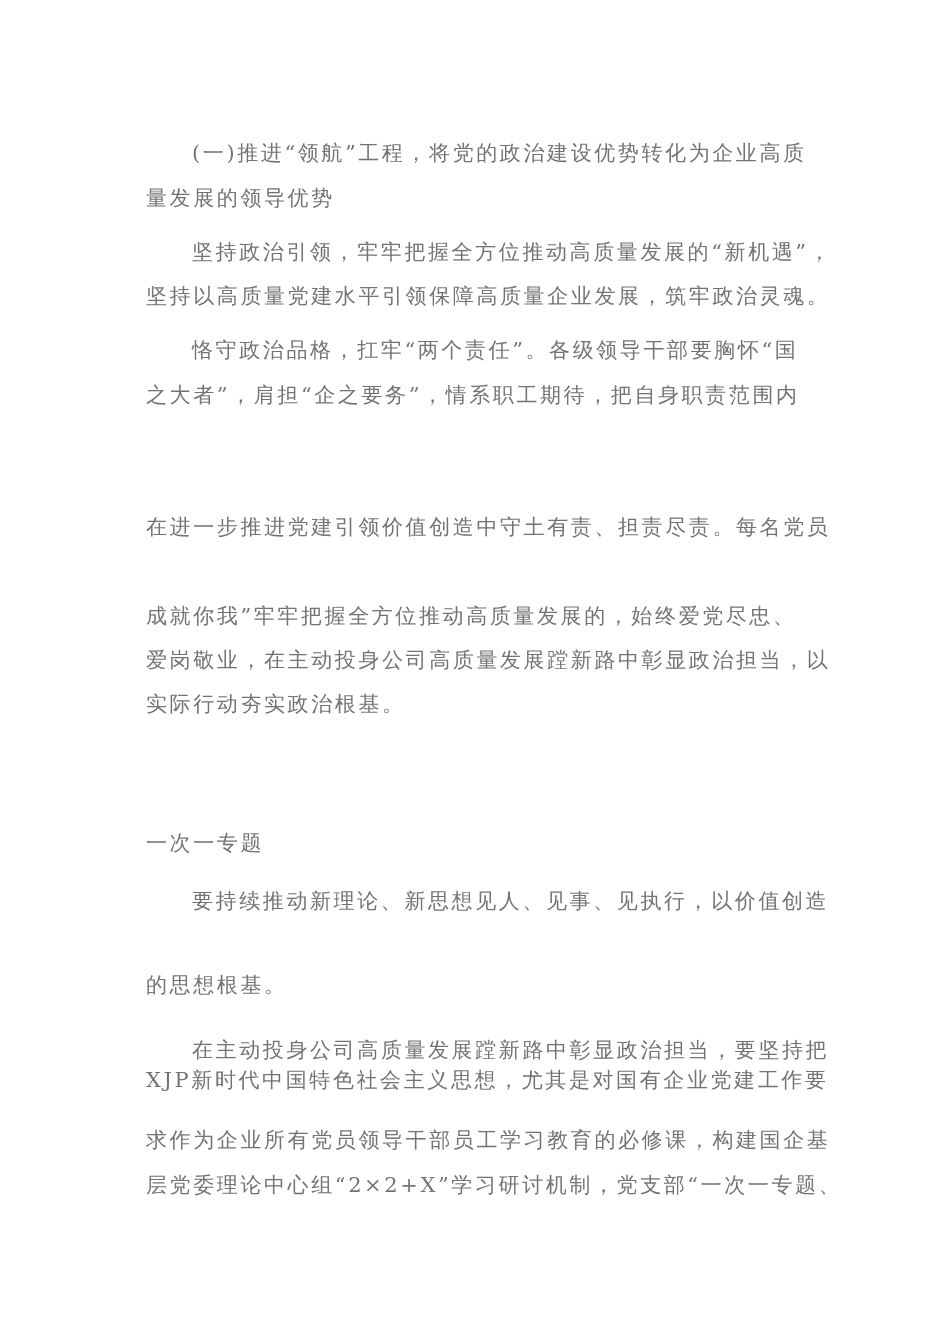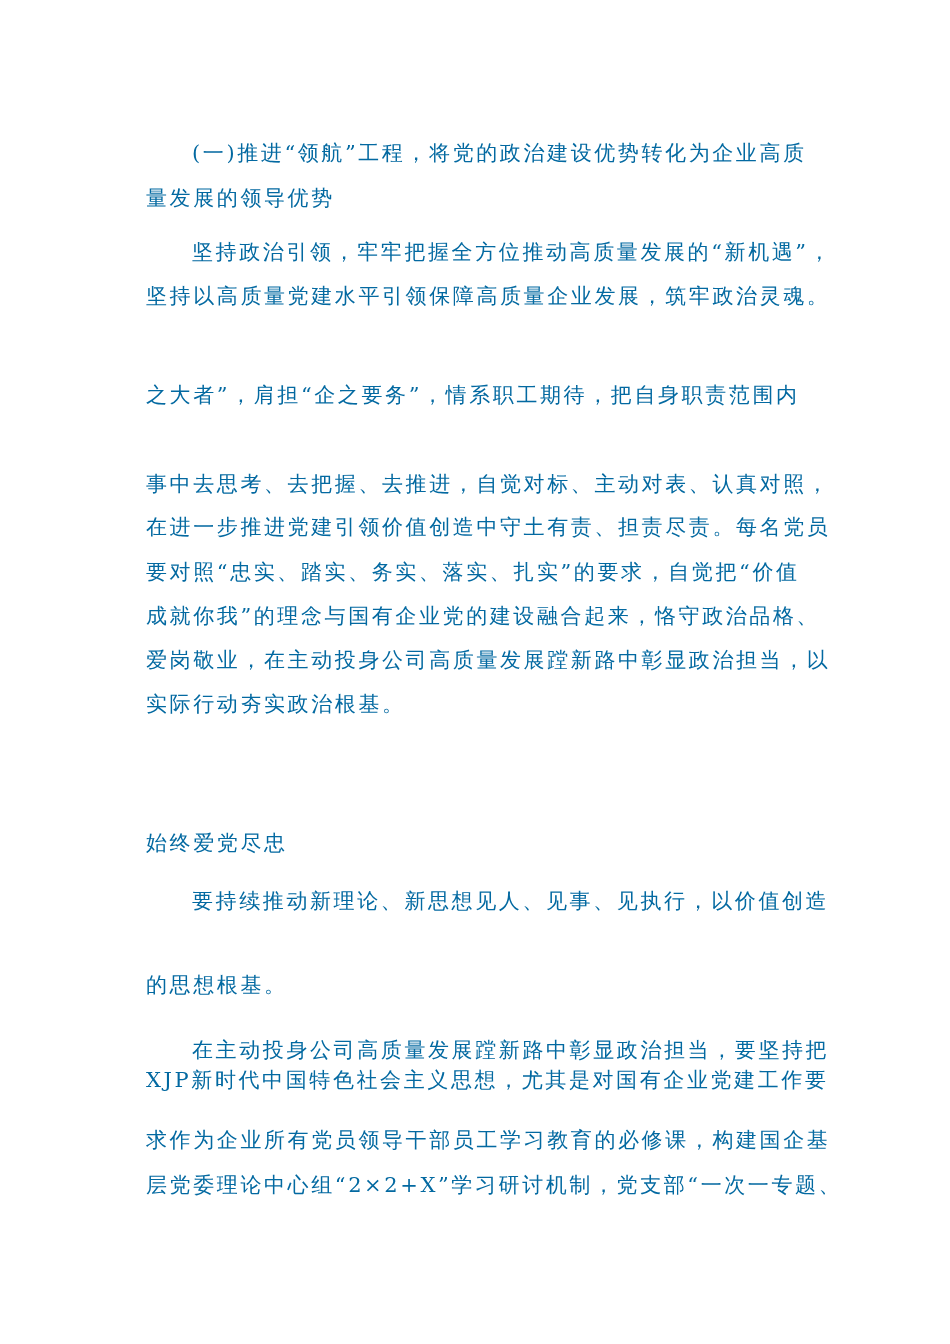"(一)推进“领航”工程，将党的政治建设优势转化为企业高质" .line { color: #0369a1 -> #737373 }
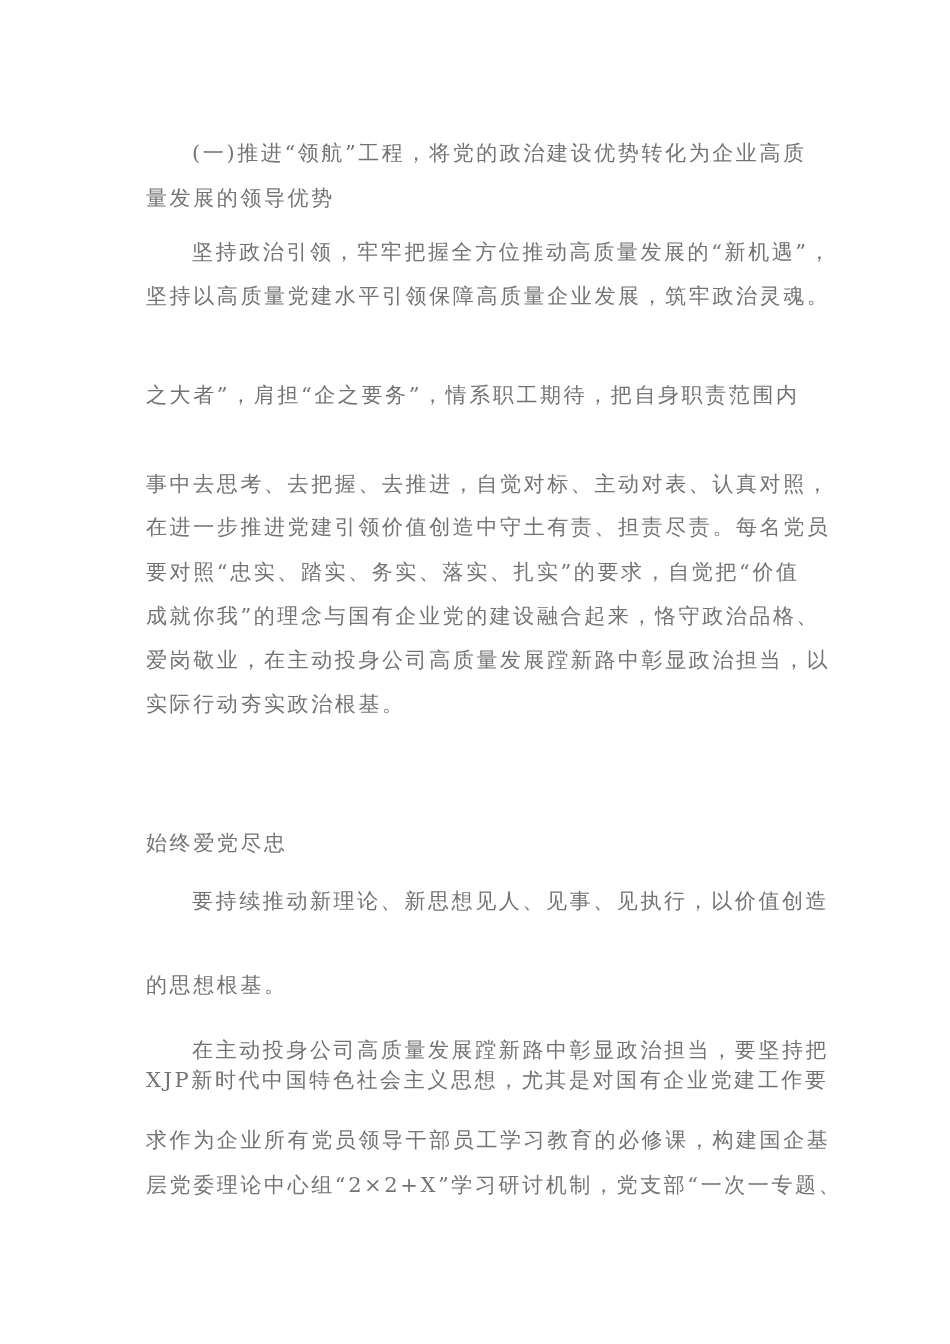"恪守政治品格，扛牢“两个责任”。各级领导干部要胸怀“国" div.line { html: none -> <div>恪守政治品格，扛牢“两个责任”。各级领导干部要胸怀“国</div> }
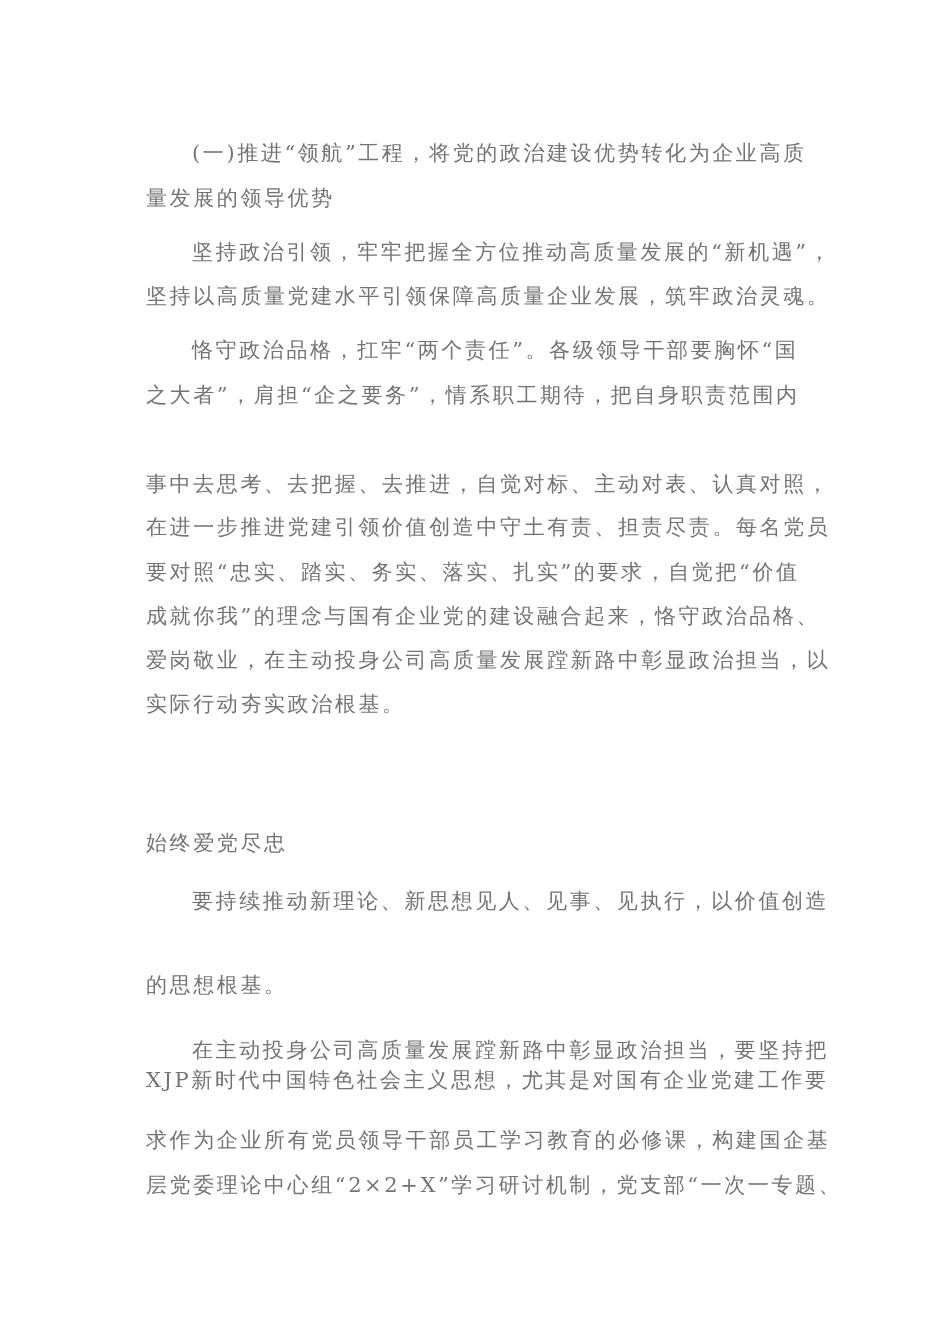"事中去思考、去把握、去推进，自觉对标、主动对表、认真对照，" div.line { html: <div>事中去思考、去把握、去推进，自觉对标、主动对表、认真对照，</div> -> none }
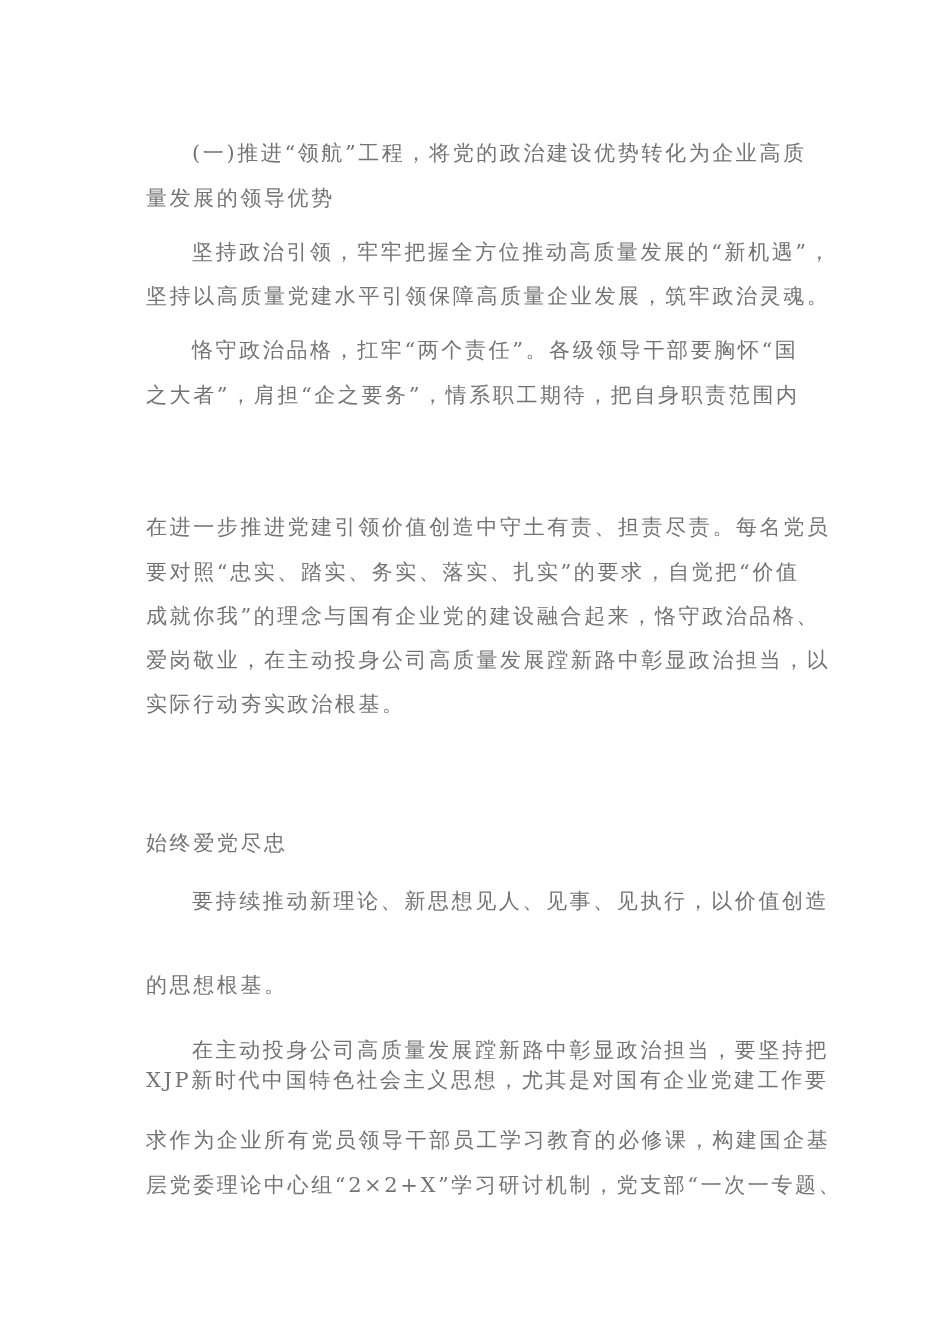"要对照“忠实、踏实、务实、落实、扎实”的要求，自觉把“价值" div.line { html: <div>要对照“忠实、踏实、务实、落实、扎实”的要求，自觉把“价值</div> -> none }
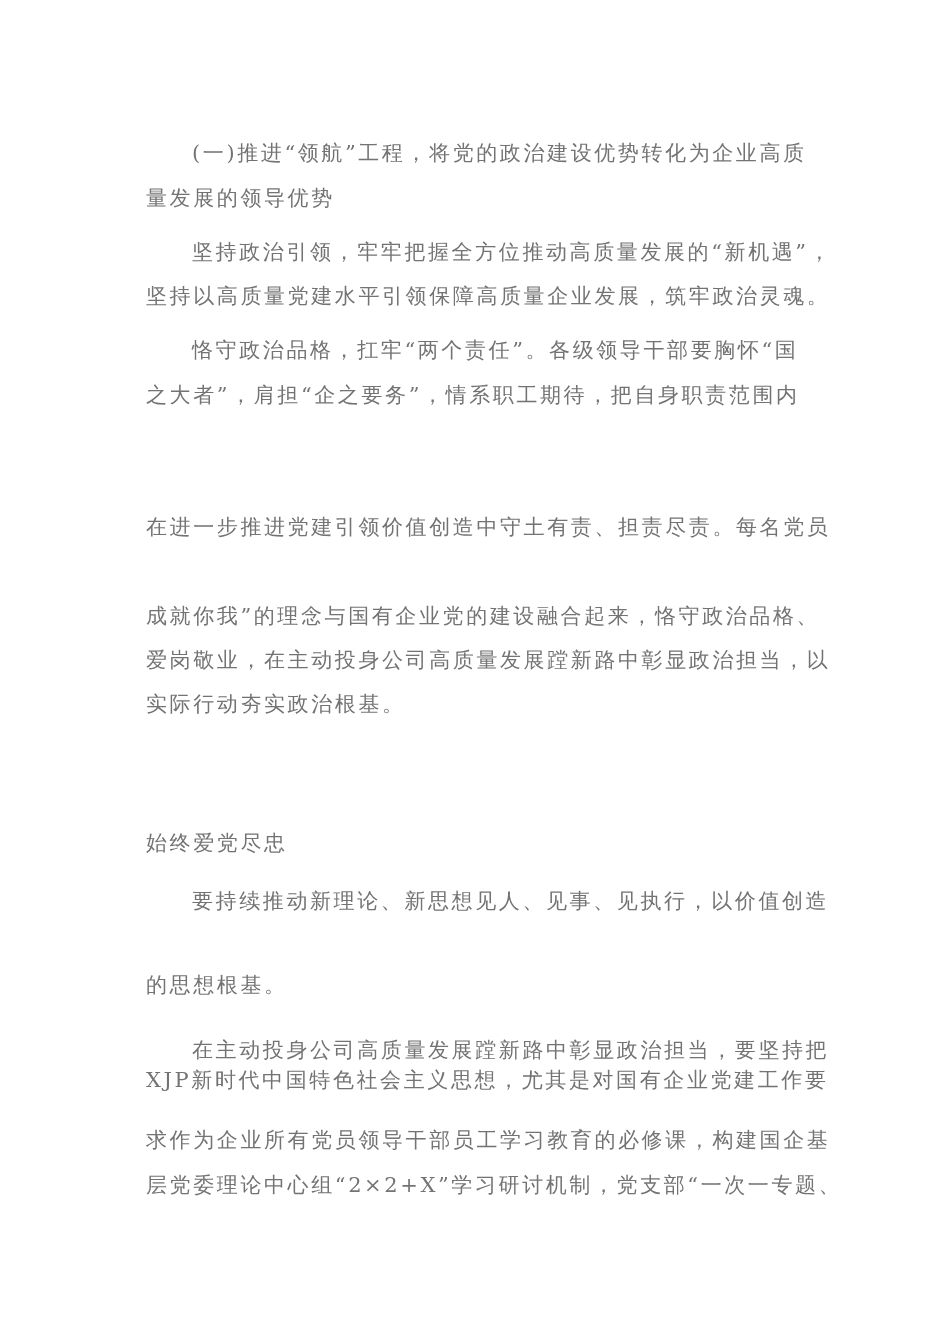"成就你我”的理念与国有企业党的建设融合起来，恪守政治品格、" div.line { text: 的理念与国有企业党的建设融合起来，恪守政治品格 -> 牢牢把握全方位推动高质量发展的，始终爱党尽忠 }
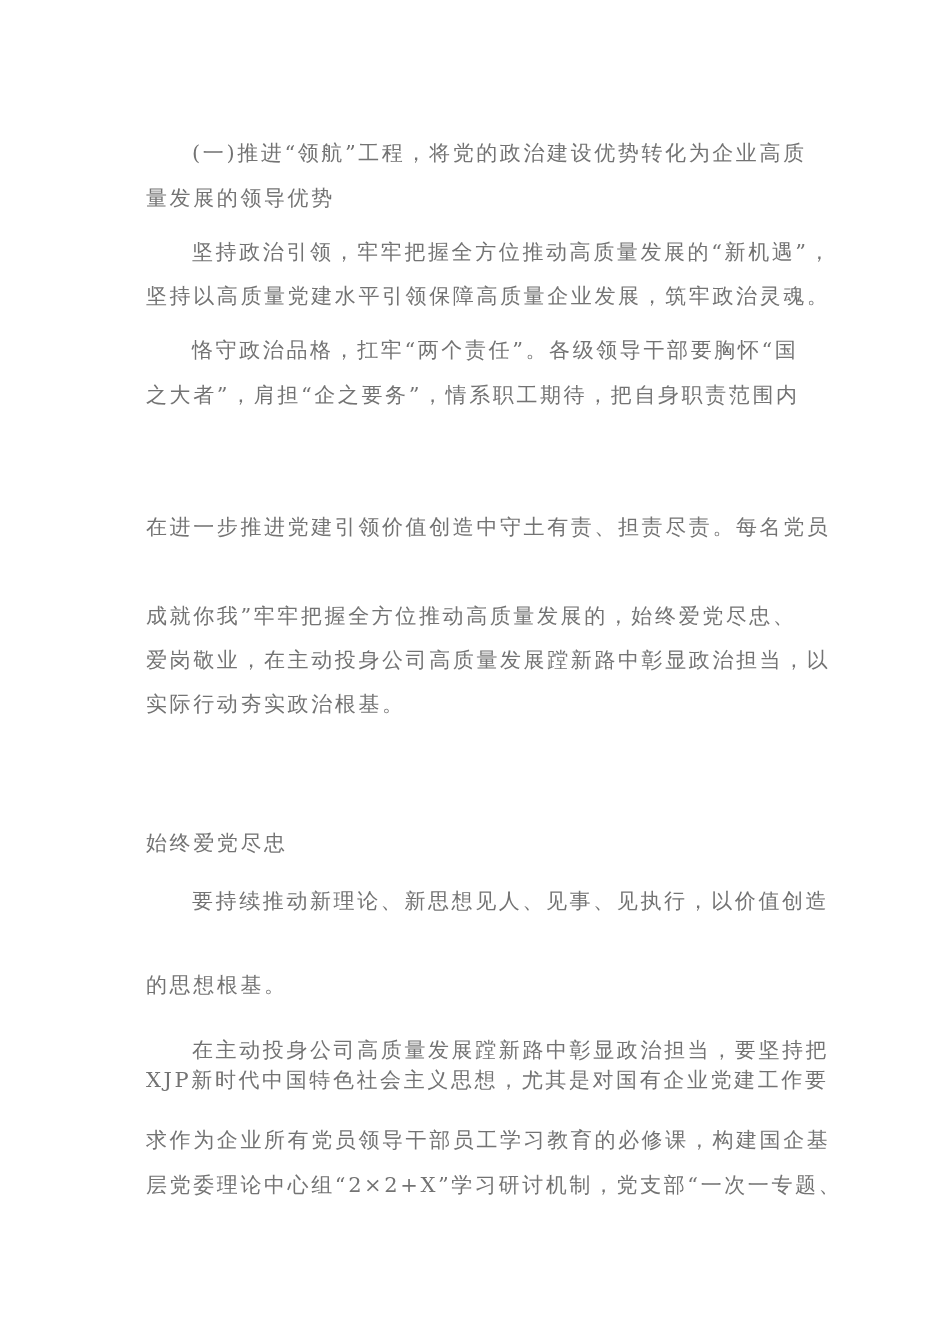"始终爱党尽忠" div.line { text: 始终爱党尽忠 -> 一次一专题 }
